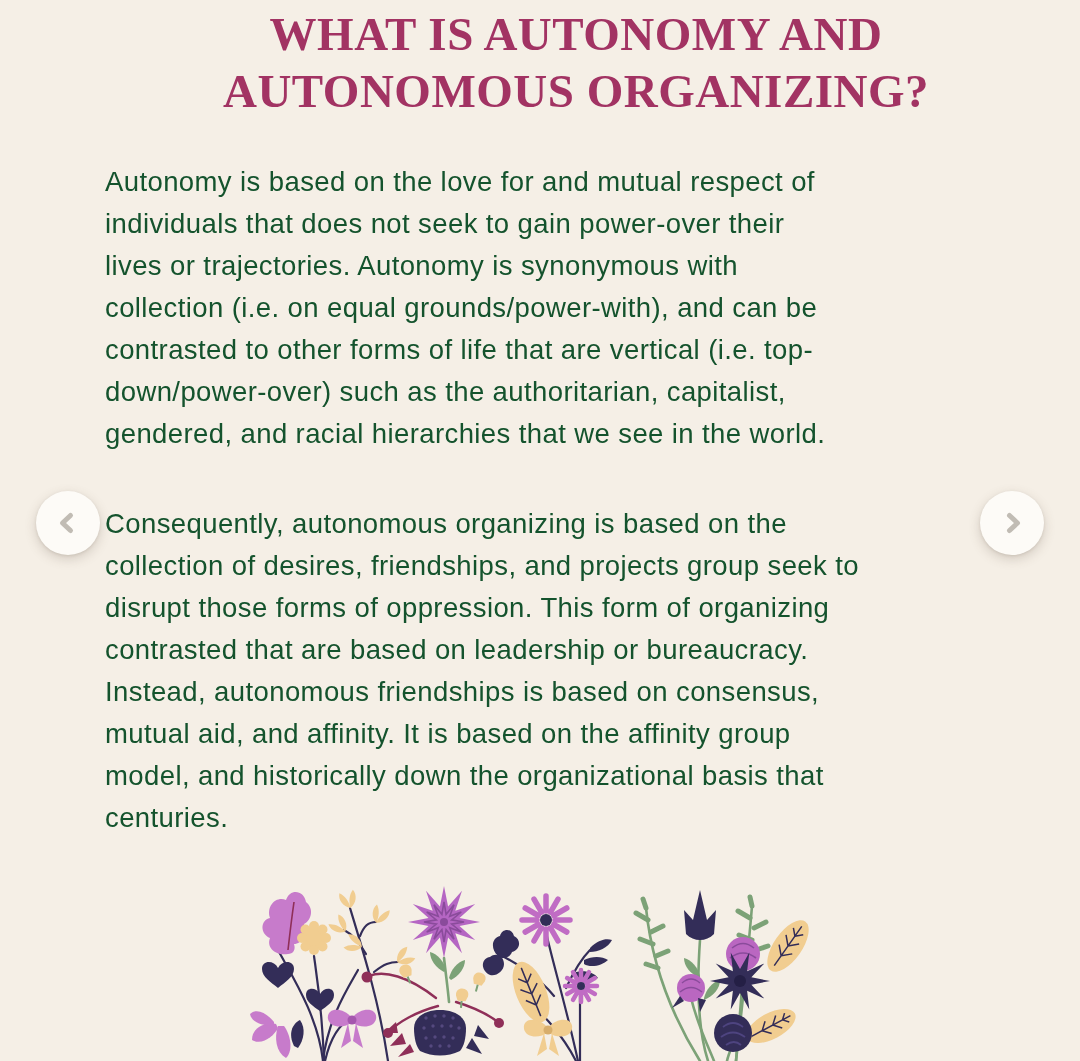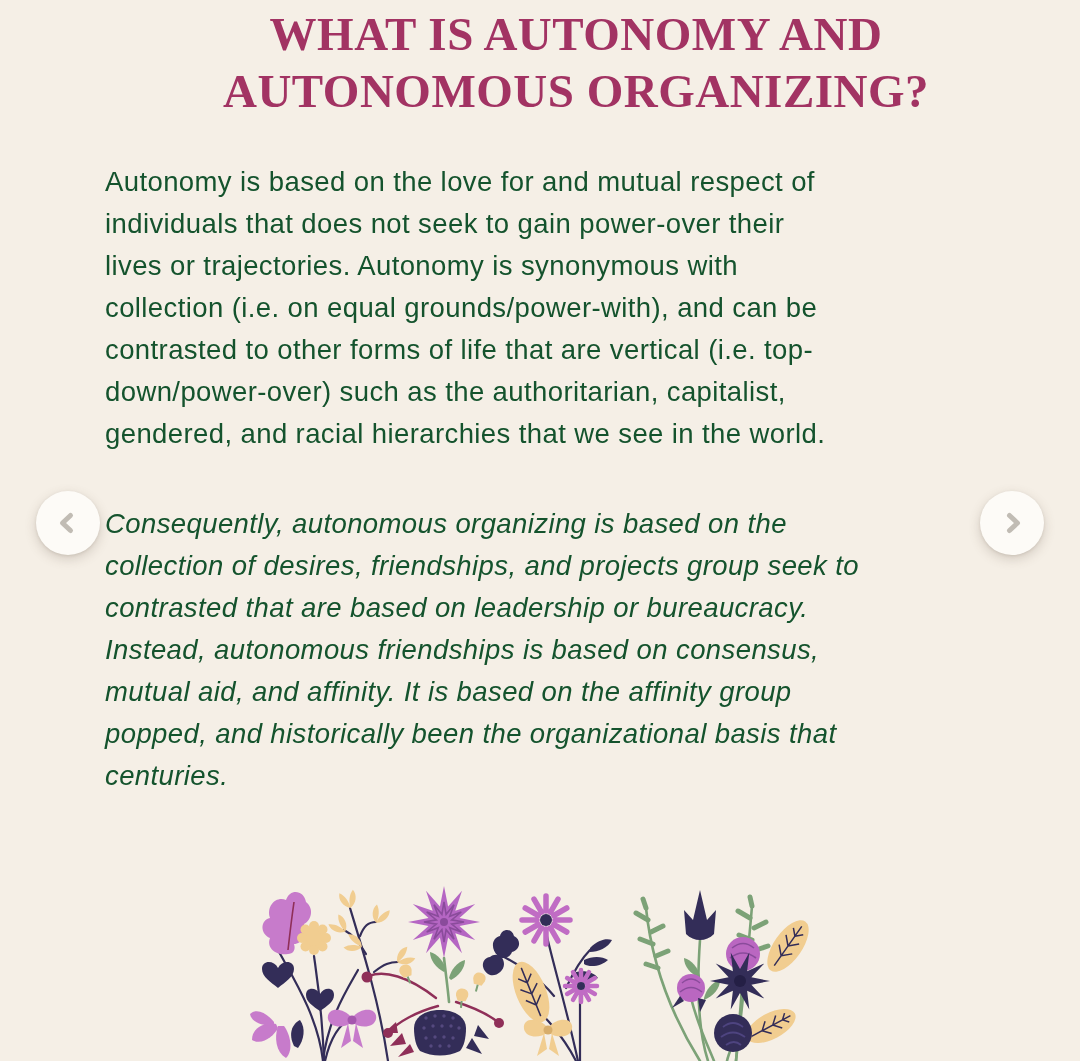"Consequently, autonomous organizing is" #paragraph-2 { font-style: italic -> none }
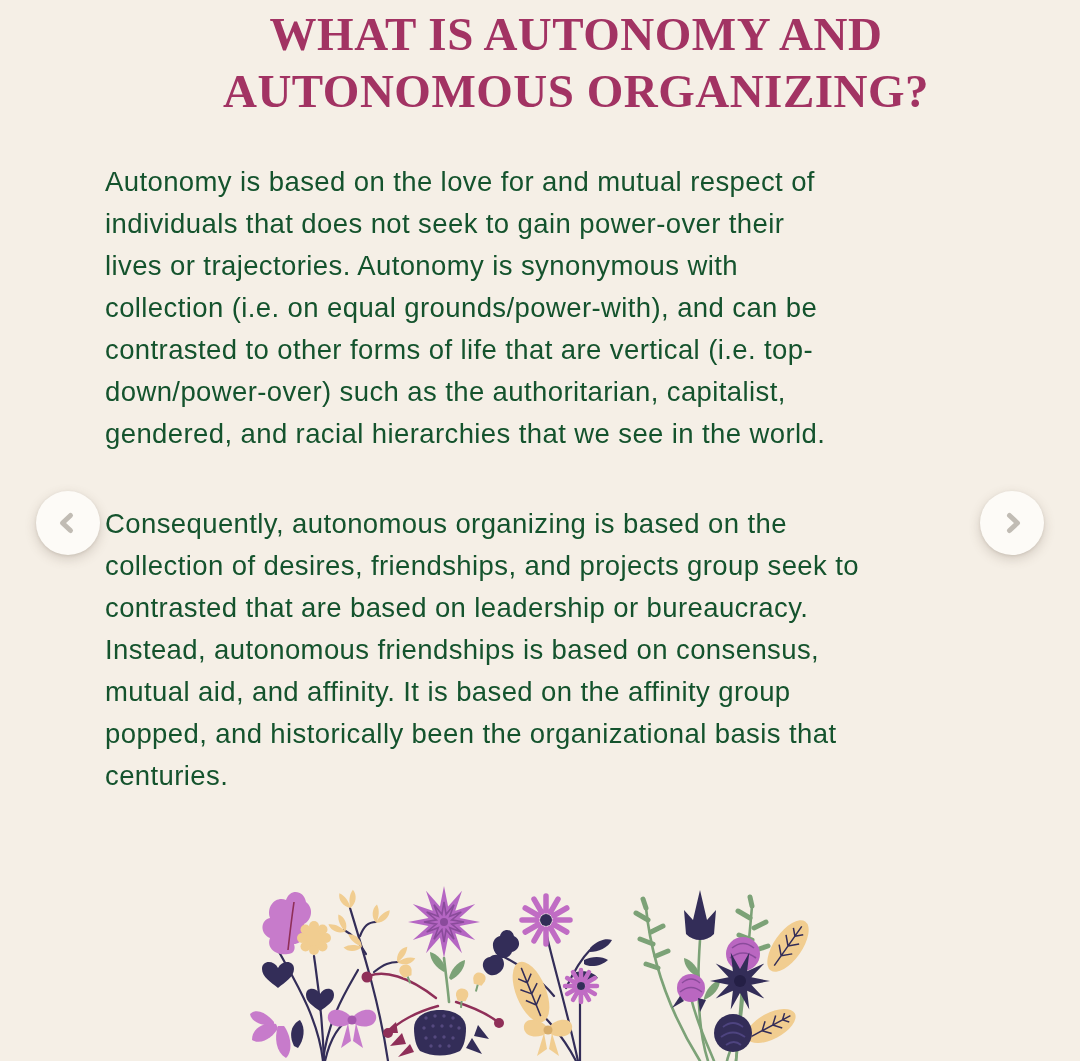"disrupt those forms of oppression." div.line { html: none -> <div>disrupt those forms of oppression. This form of organizing</div> }
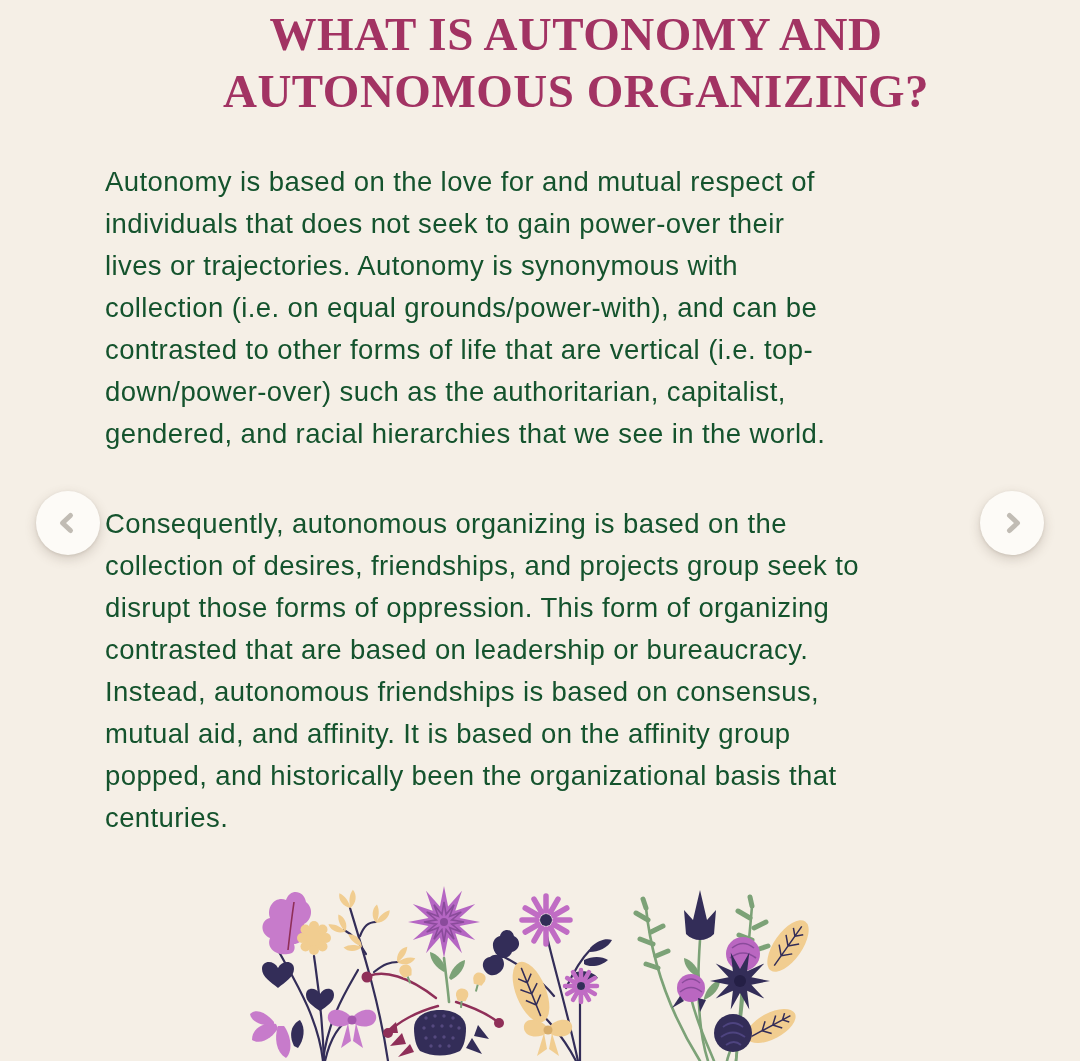"popped, and historically been the" div.line { text: popped, and historically been -> model, and historically down }
